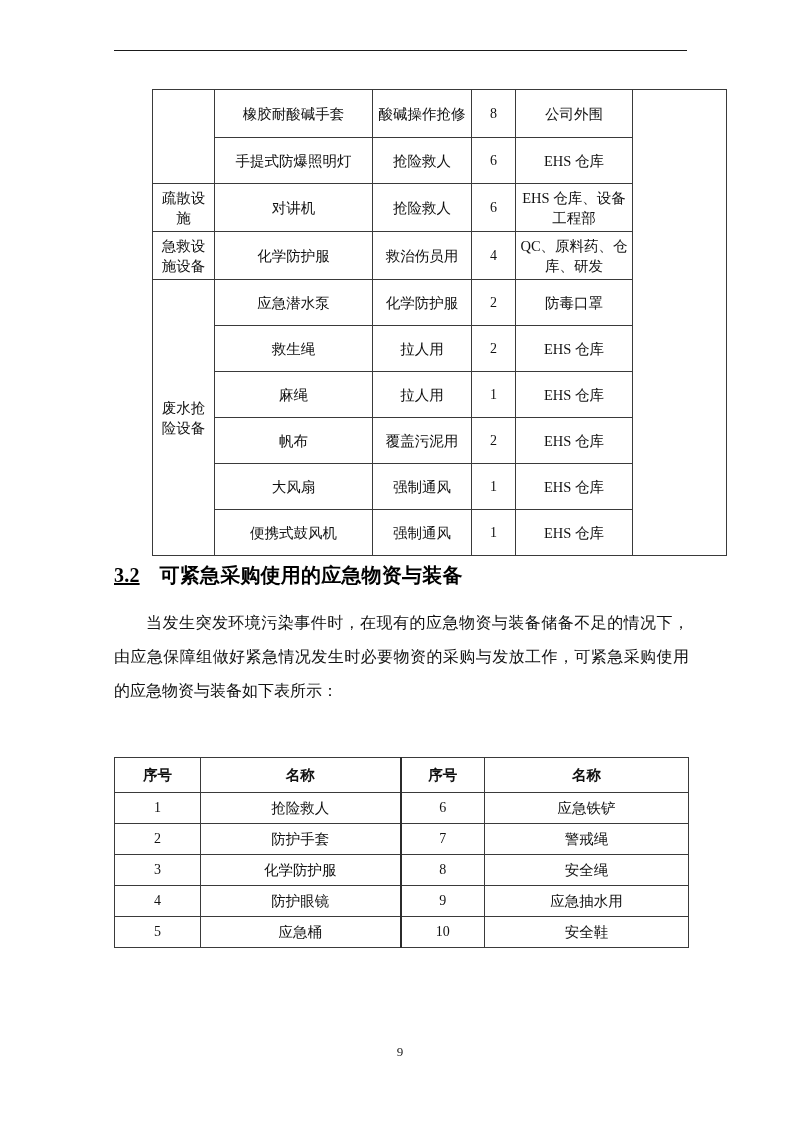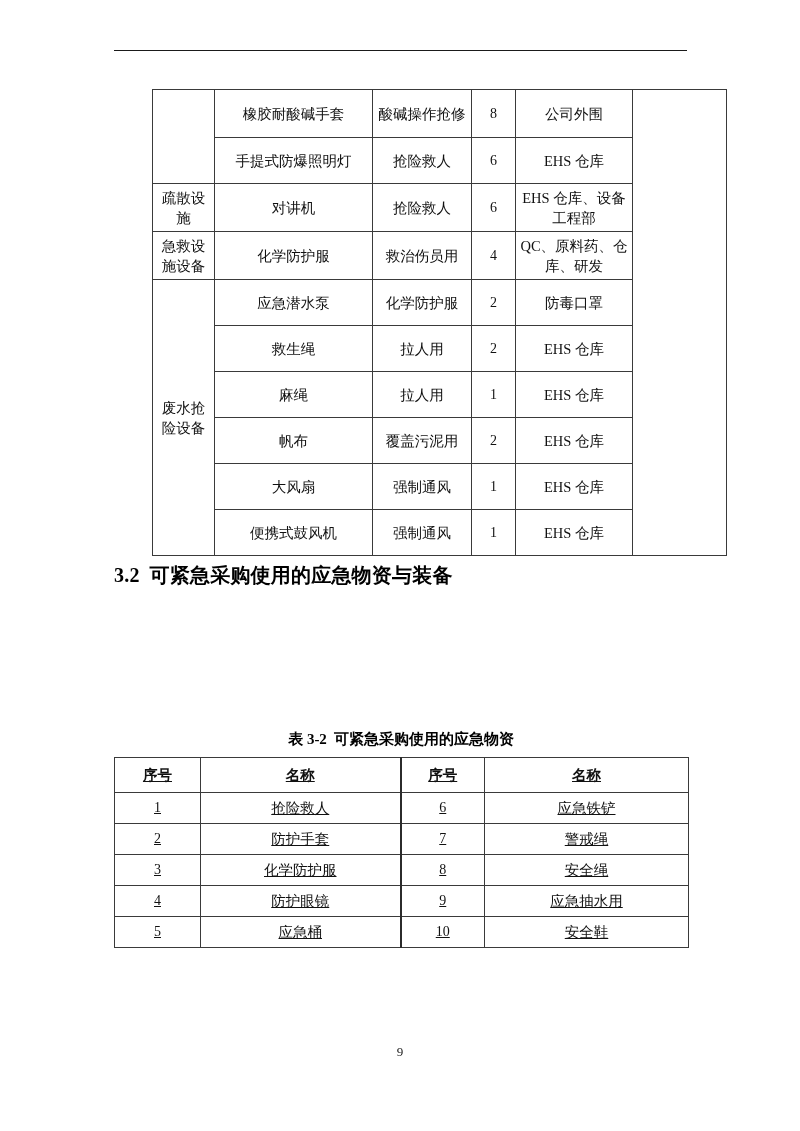"3.2" .section-heading .sec-num { margin-right: 10px -> 20px; text-decoration: none -> underline }
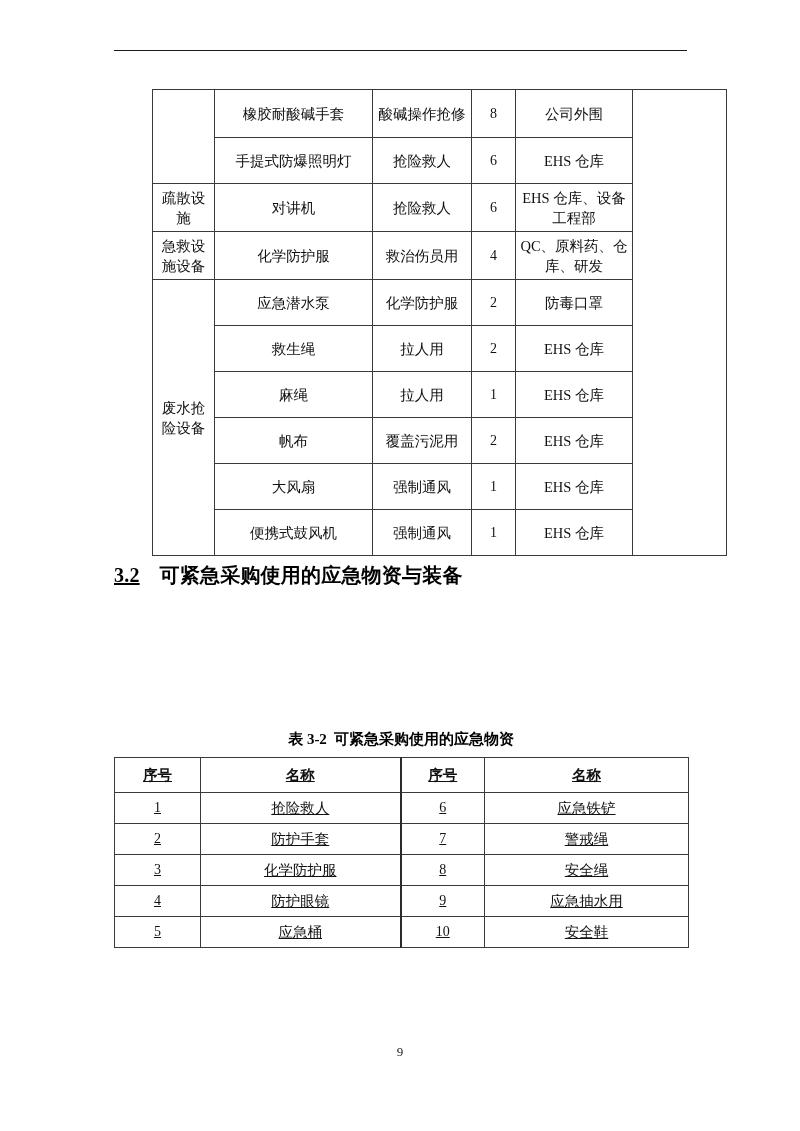"当发生突发环境污染事件时，在现有的应急物资与装备储备不足的情况下，由应急保障组做" div.para { html: none -> <div>当发生突发环境污染事件时，在现有的应急物资与装备储备不足的情况下，由应急保障组做好紧急情况发生时必要物资的采购与发放工作，可紧急采购使用的应急物资与装备如下表所示：</div> }
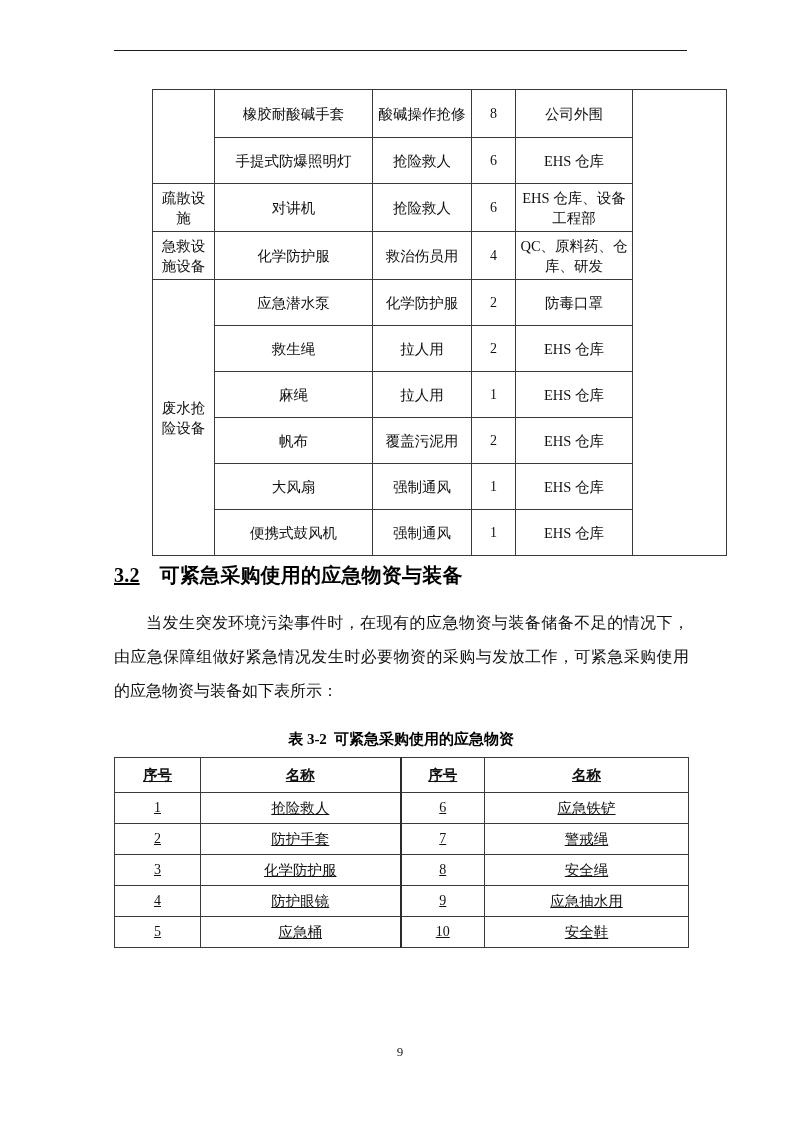"表 3-2 可紧急采购使用的应急物资" div.table2-caption { html: <div> <span>表 3-2</span><span>可紧急采购使用的应急物资</span> </div> -> none }
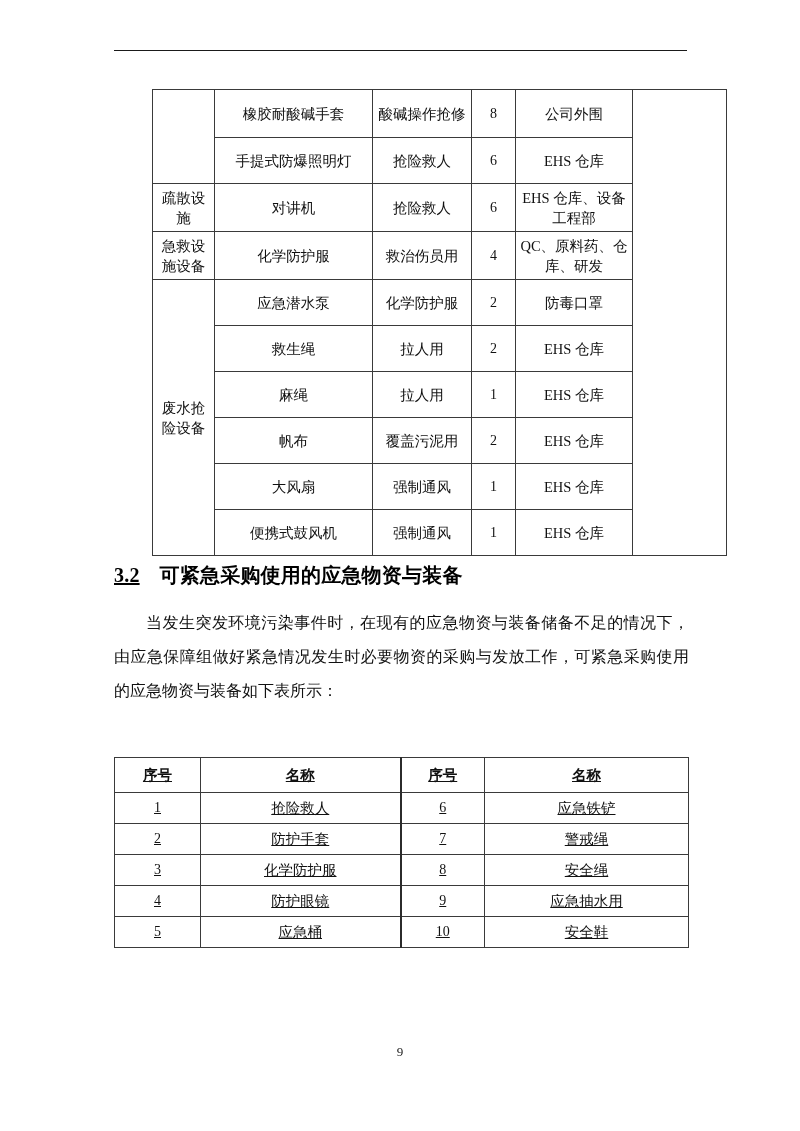"序号" .table2-wrap table { text-decoration: underline -> none }
